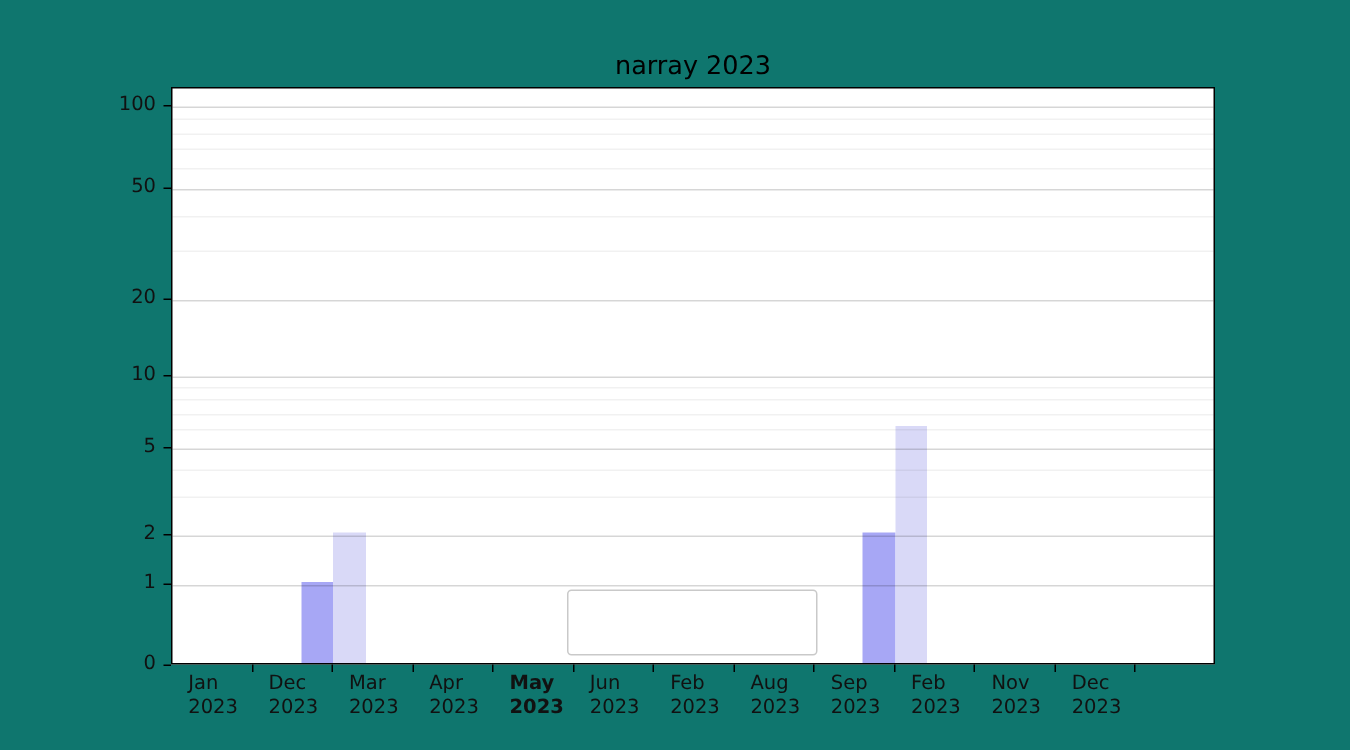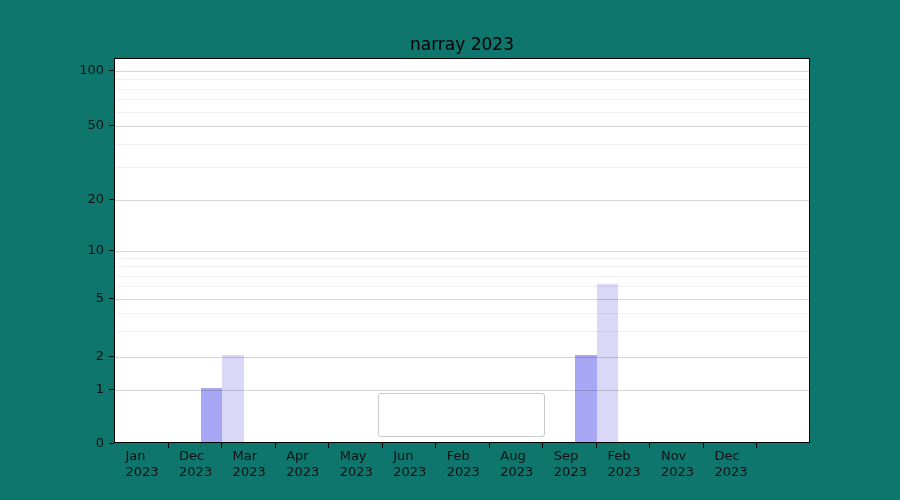"May" div.xtick-label { font-weight: none -> bold }
